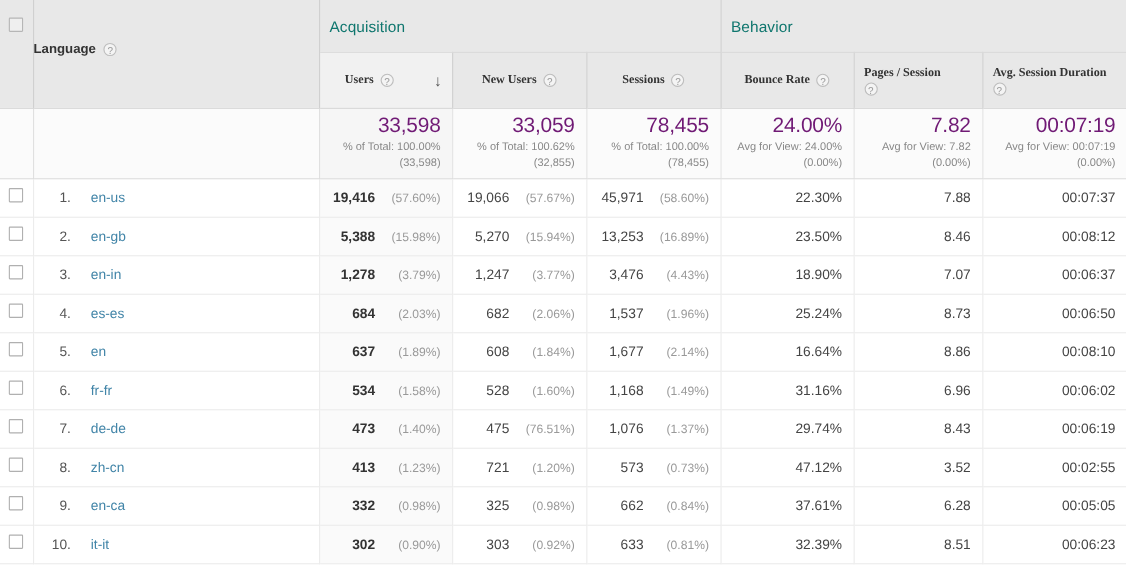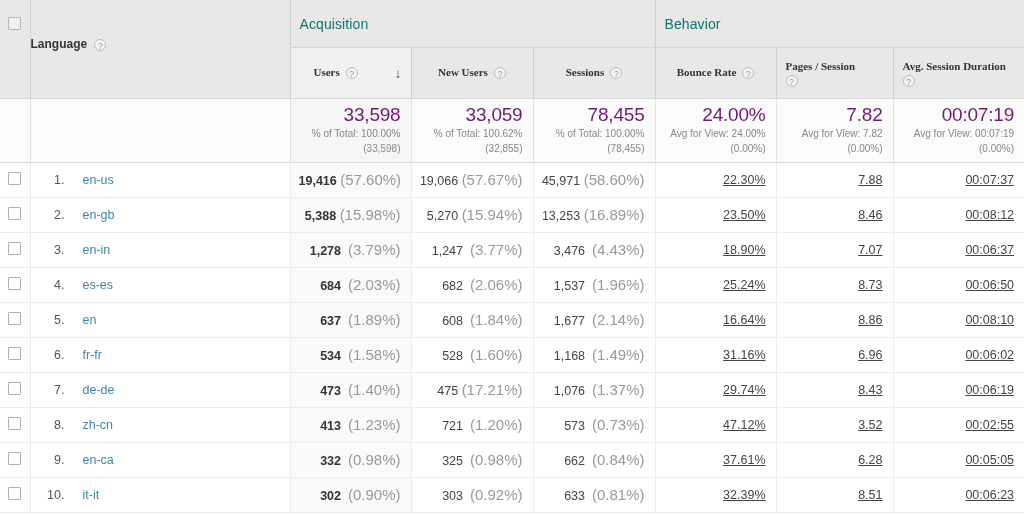"(57.60%)" .num-pct { font-size: 15px -> 11px }
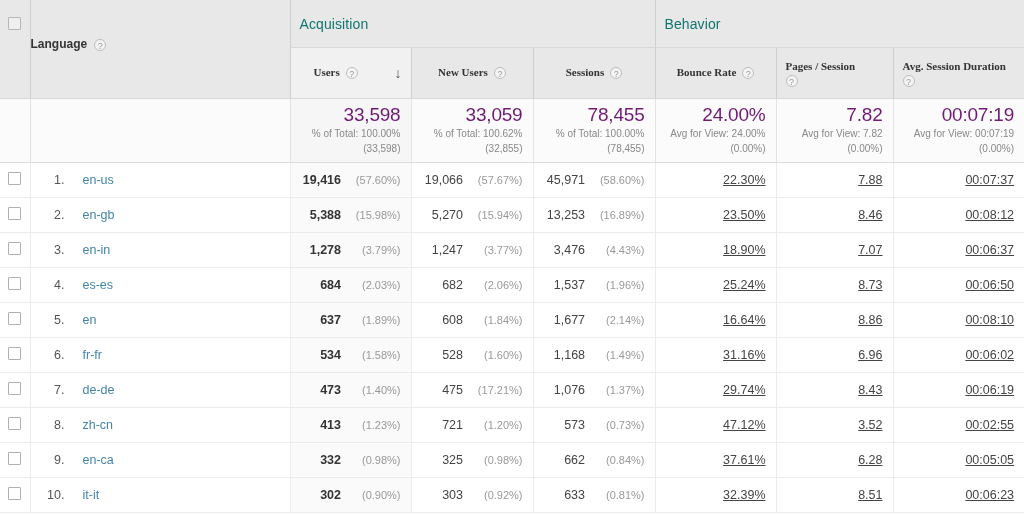"22.30%" .plain-num { text-decoration: underline -> none }
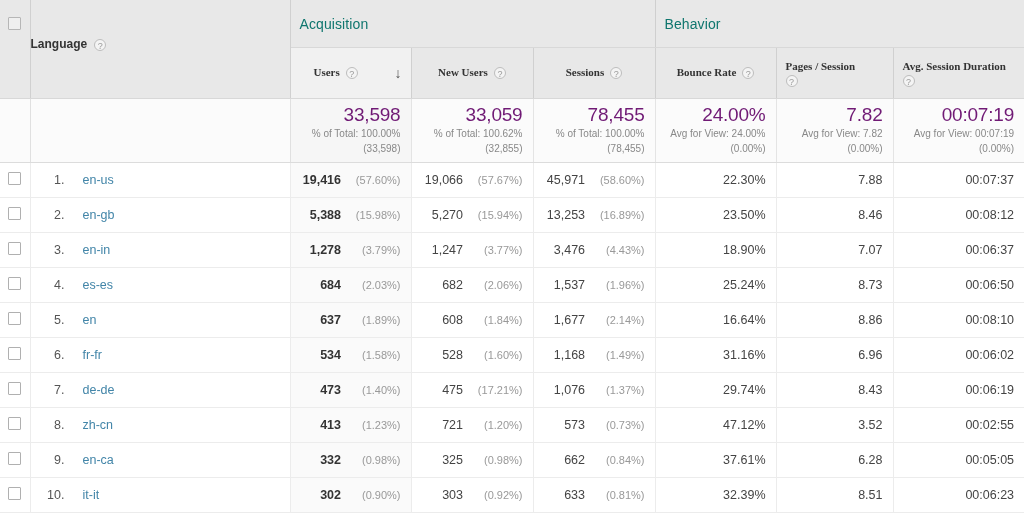"(17.21%)" span.num-pct { text: 17.21% -> 76.51% }
